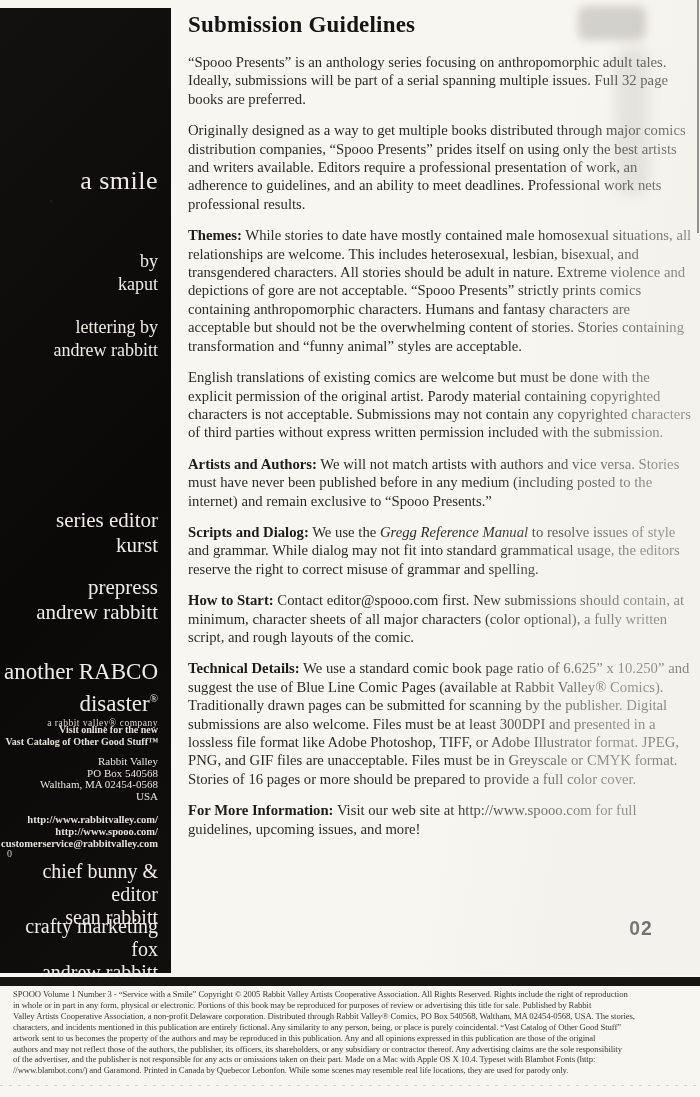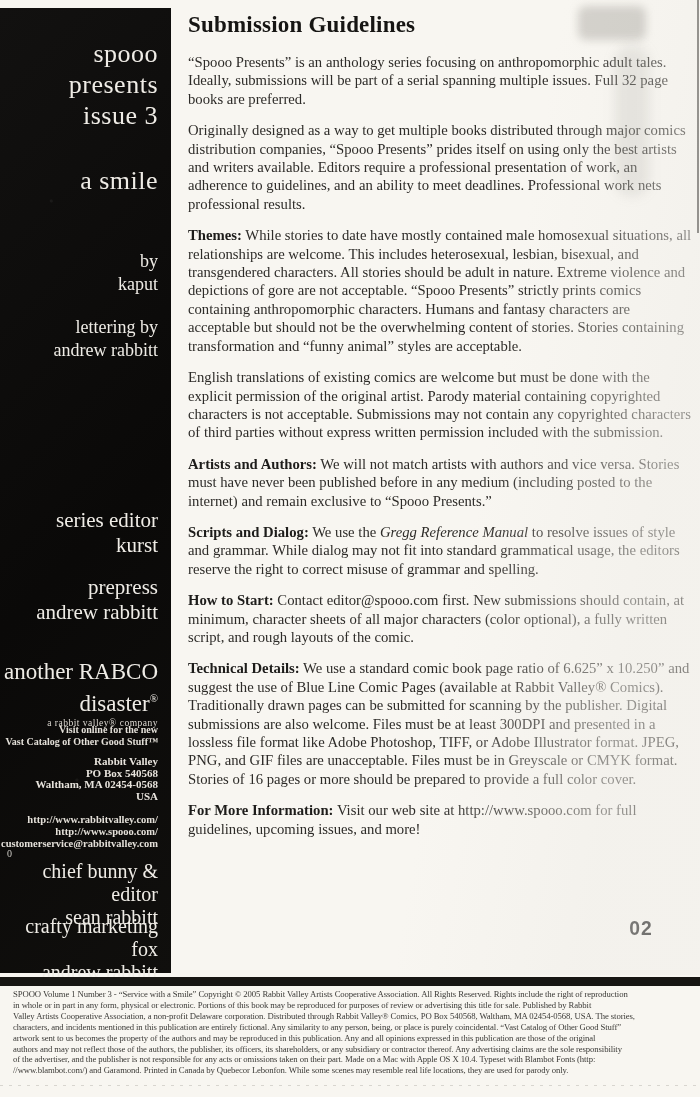"spooo" div.sb-block { html: <div> <div>spooo</div> <div>presents</div> <div>issue 3</div> </div> -> none }
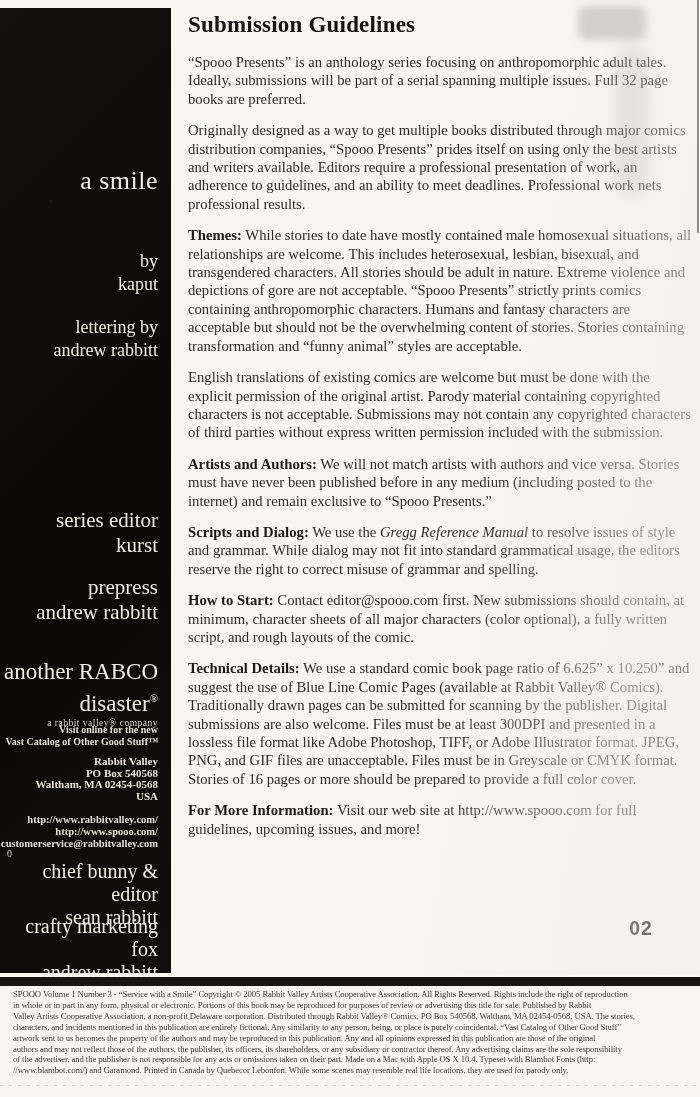"Rabbit Valley" .sb-address { font-weight: bold -> normal }
